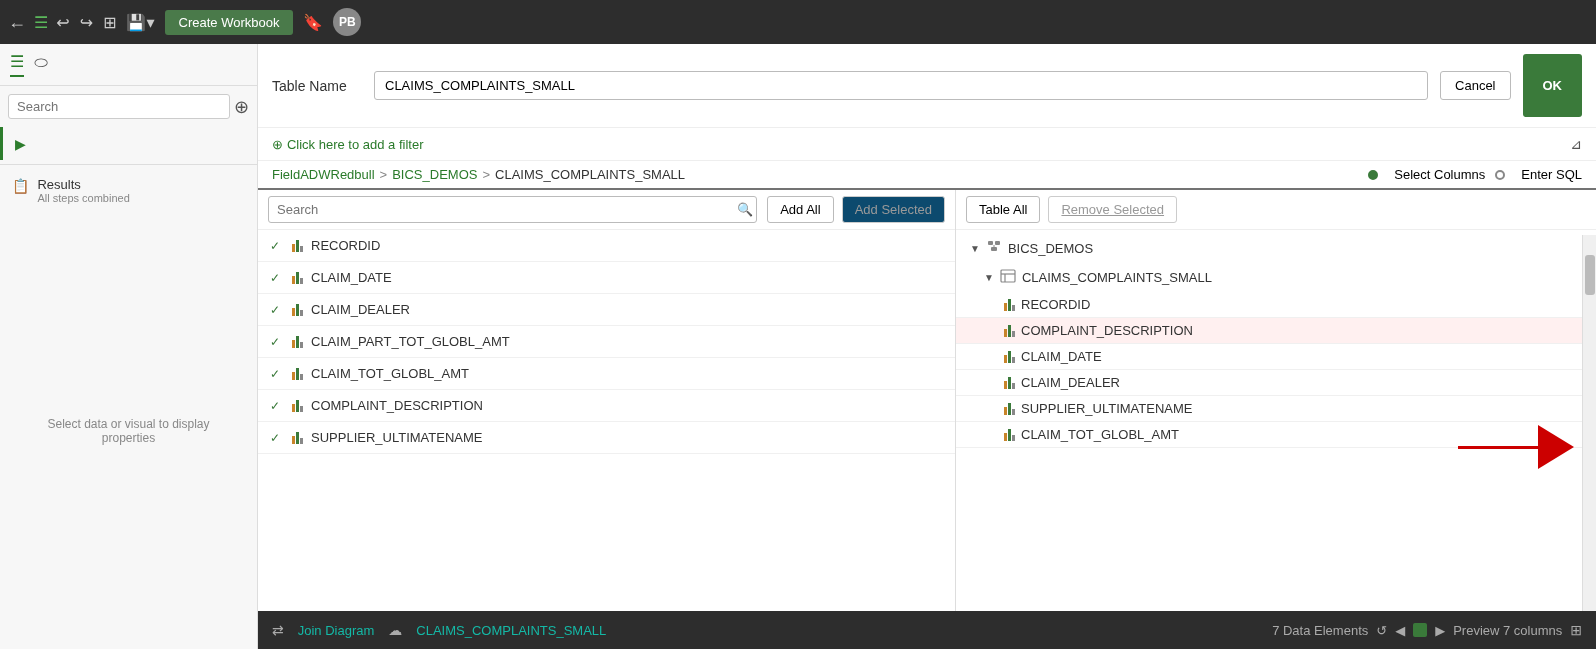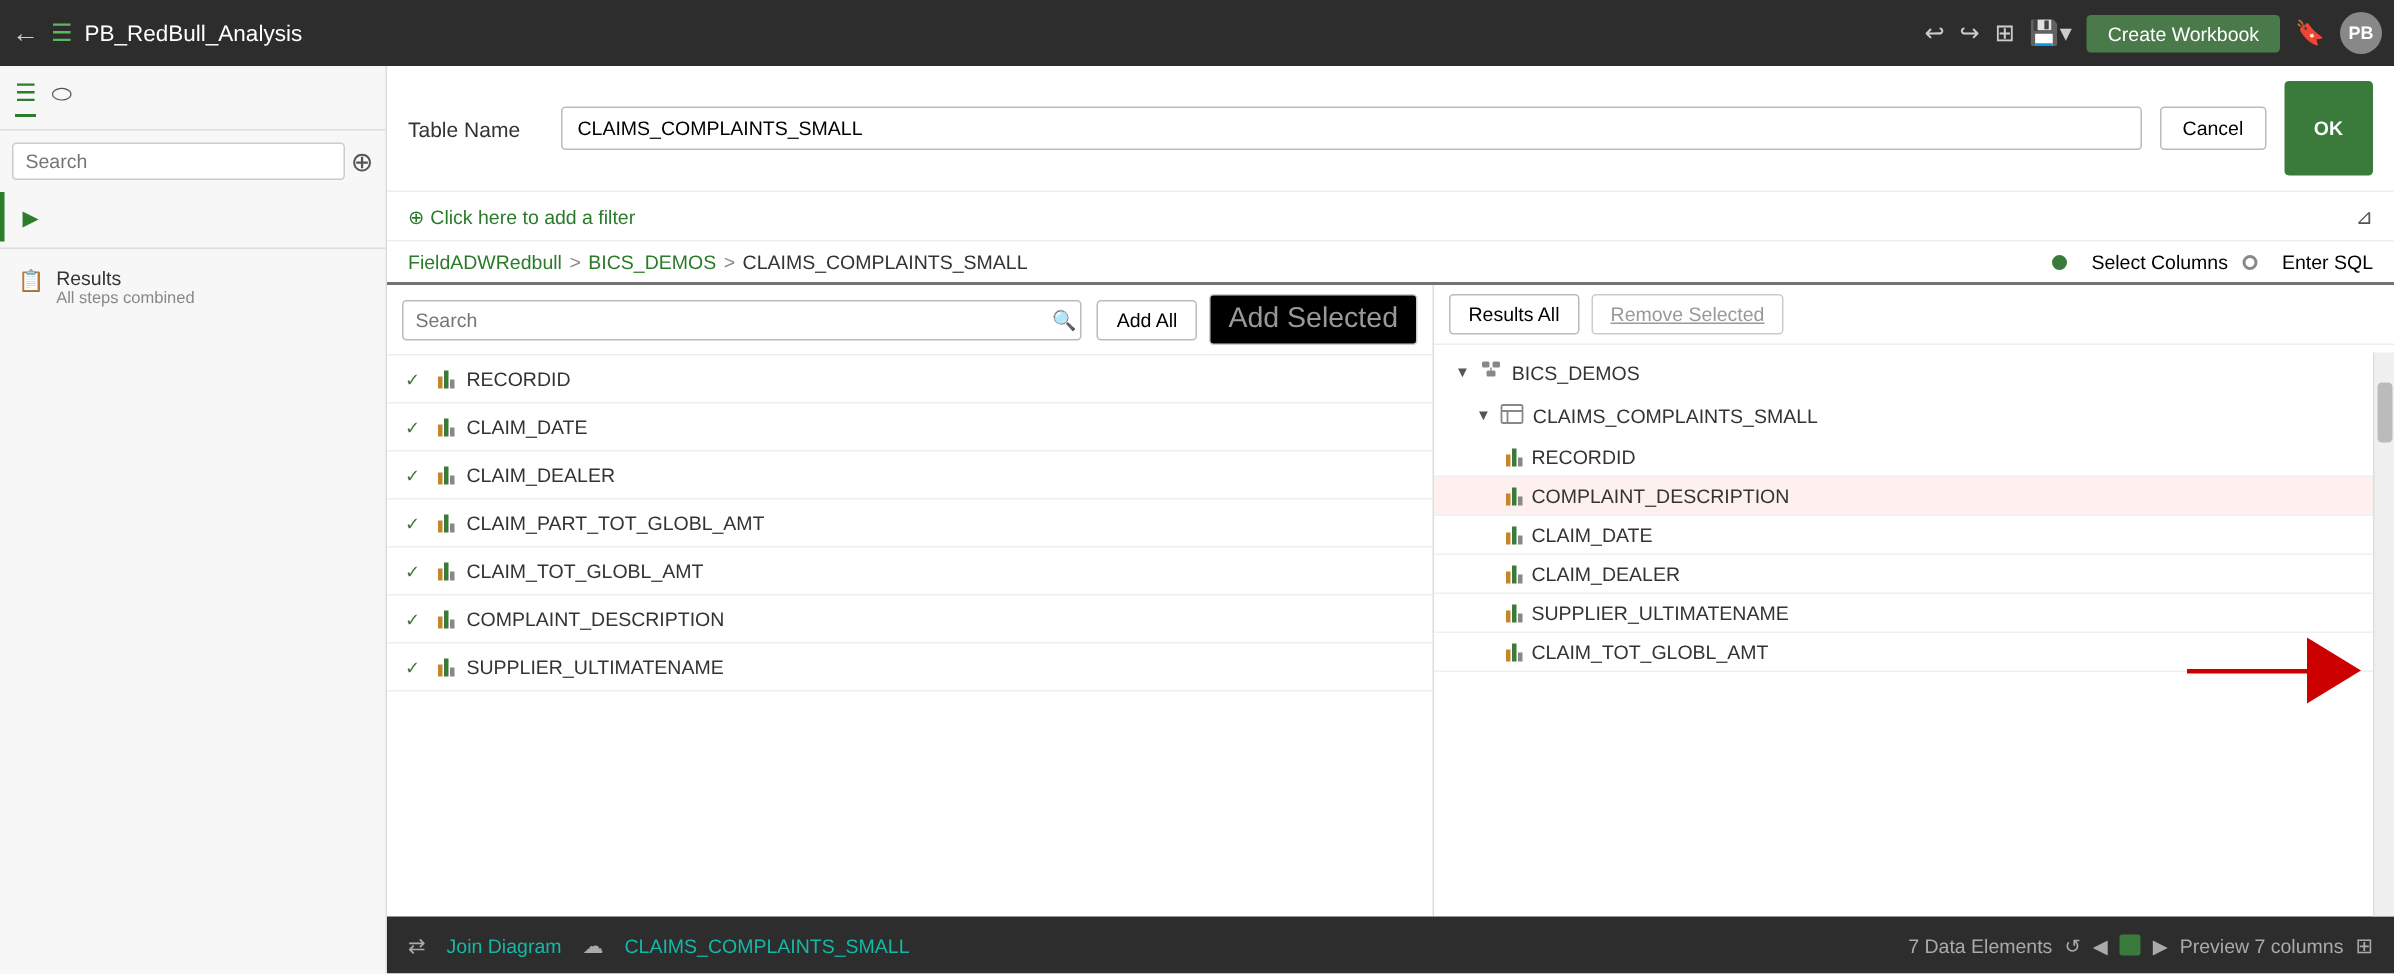"PB_RedBull_Analysis" span.top-bar-title { html: <span>PB_RedBull_Analysis</span> -> none }
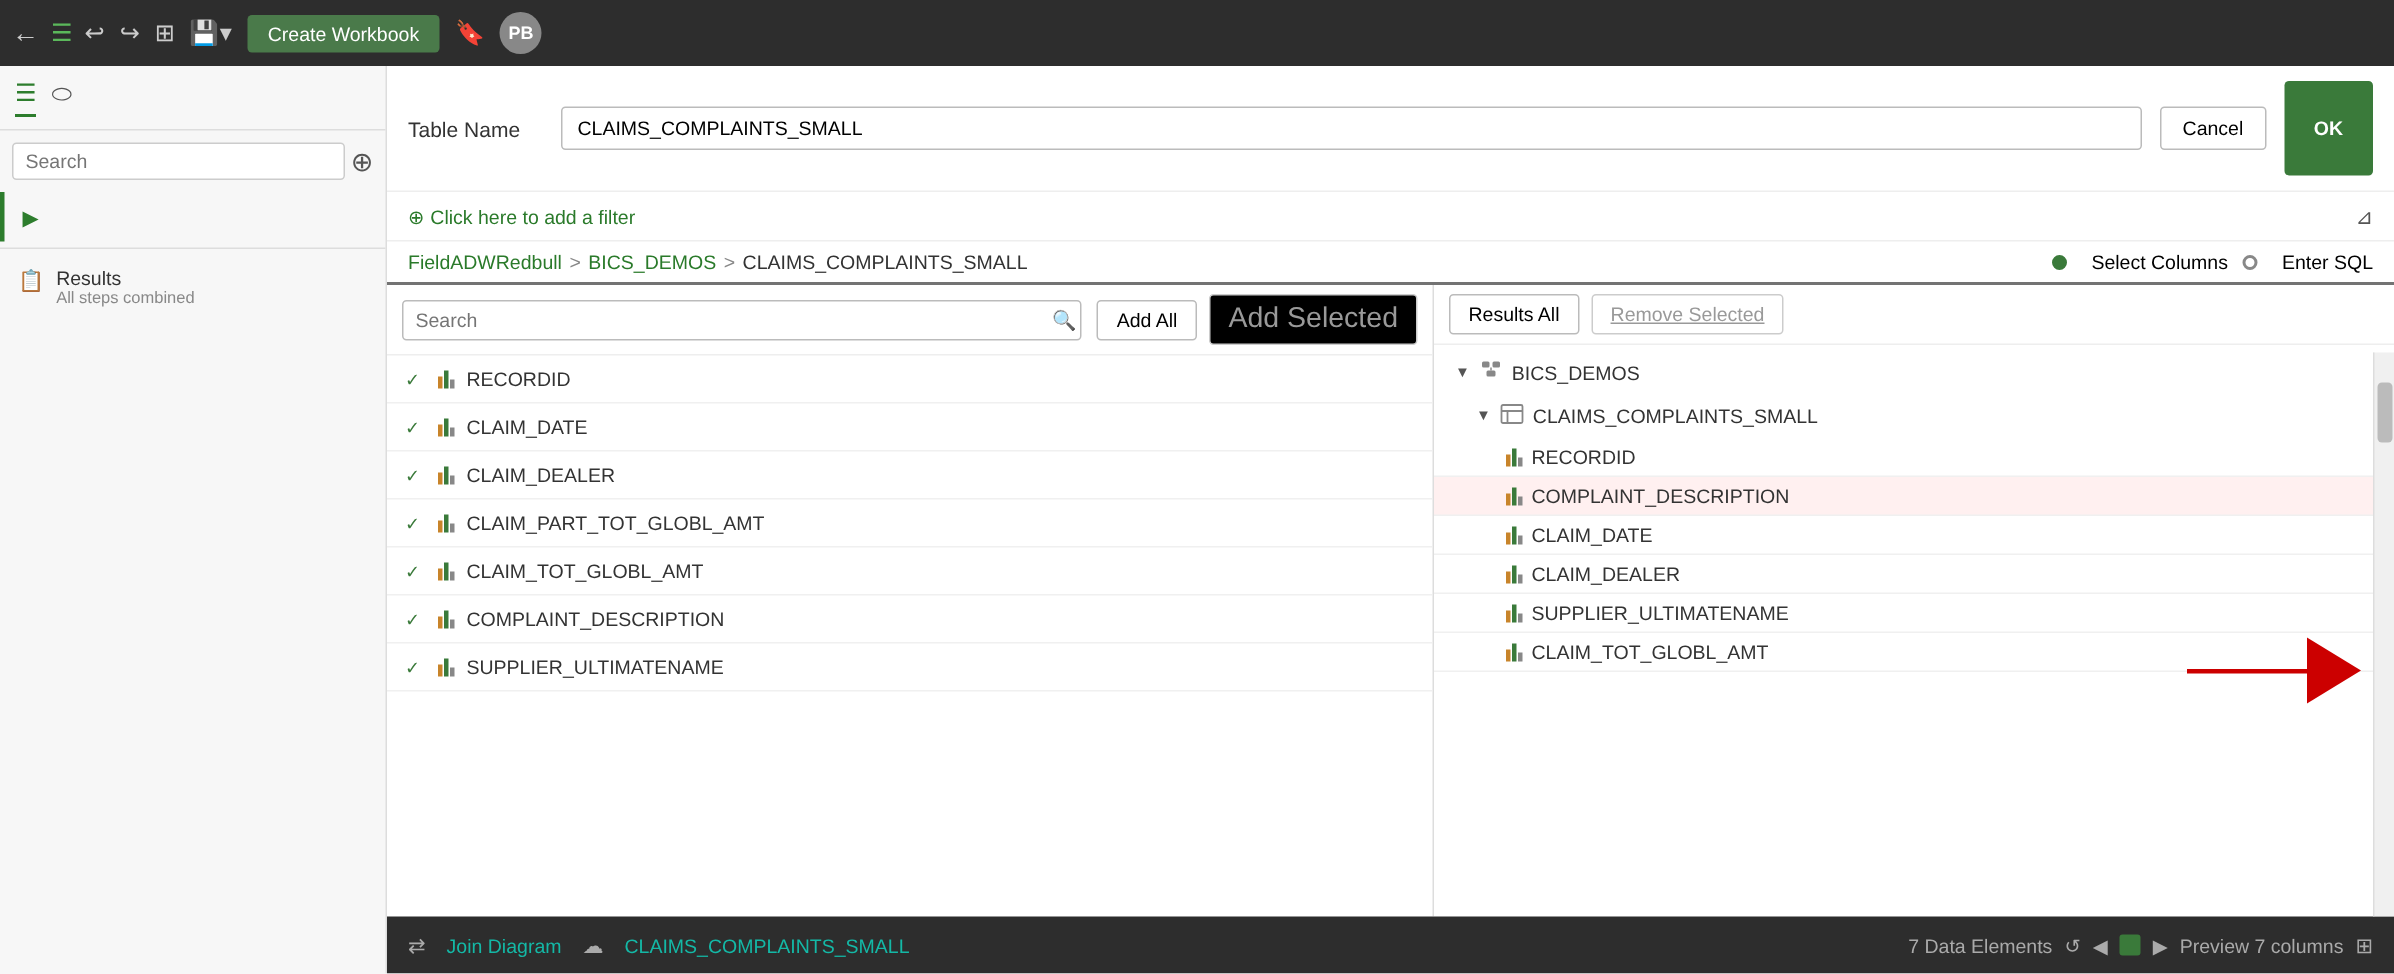"Add Selected" .add-selected-btn { background: #000000 -> #0c4a6e; font-size: 19px -> 13px }
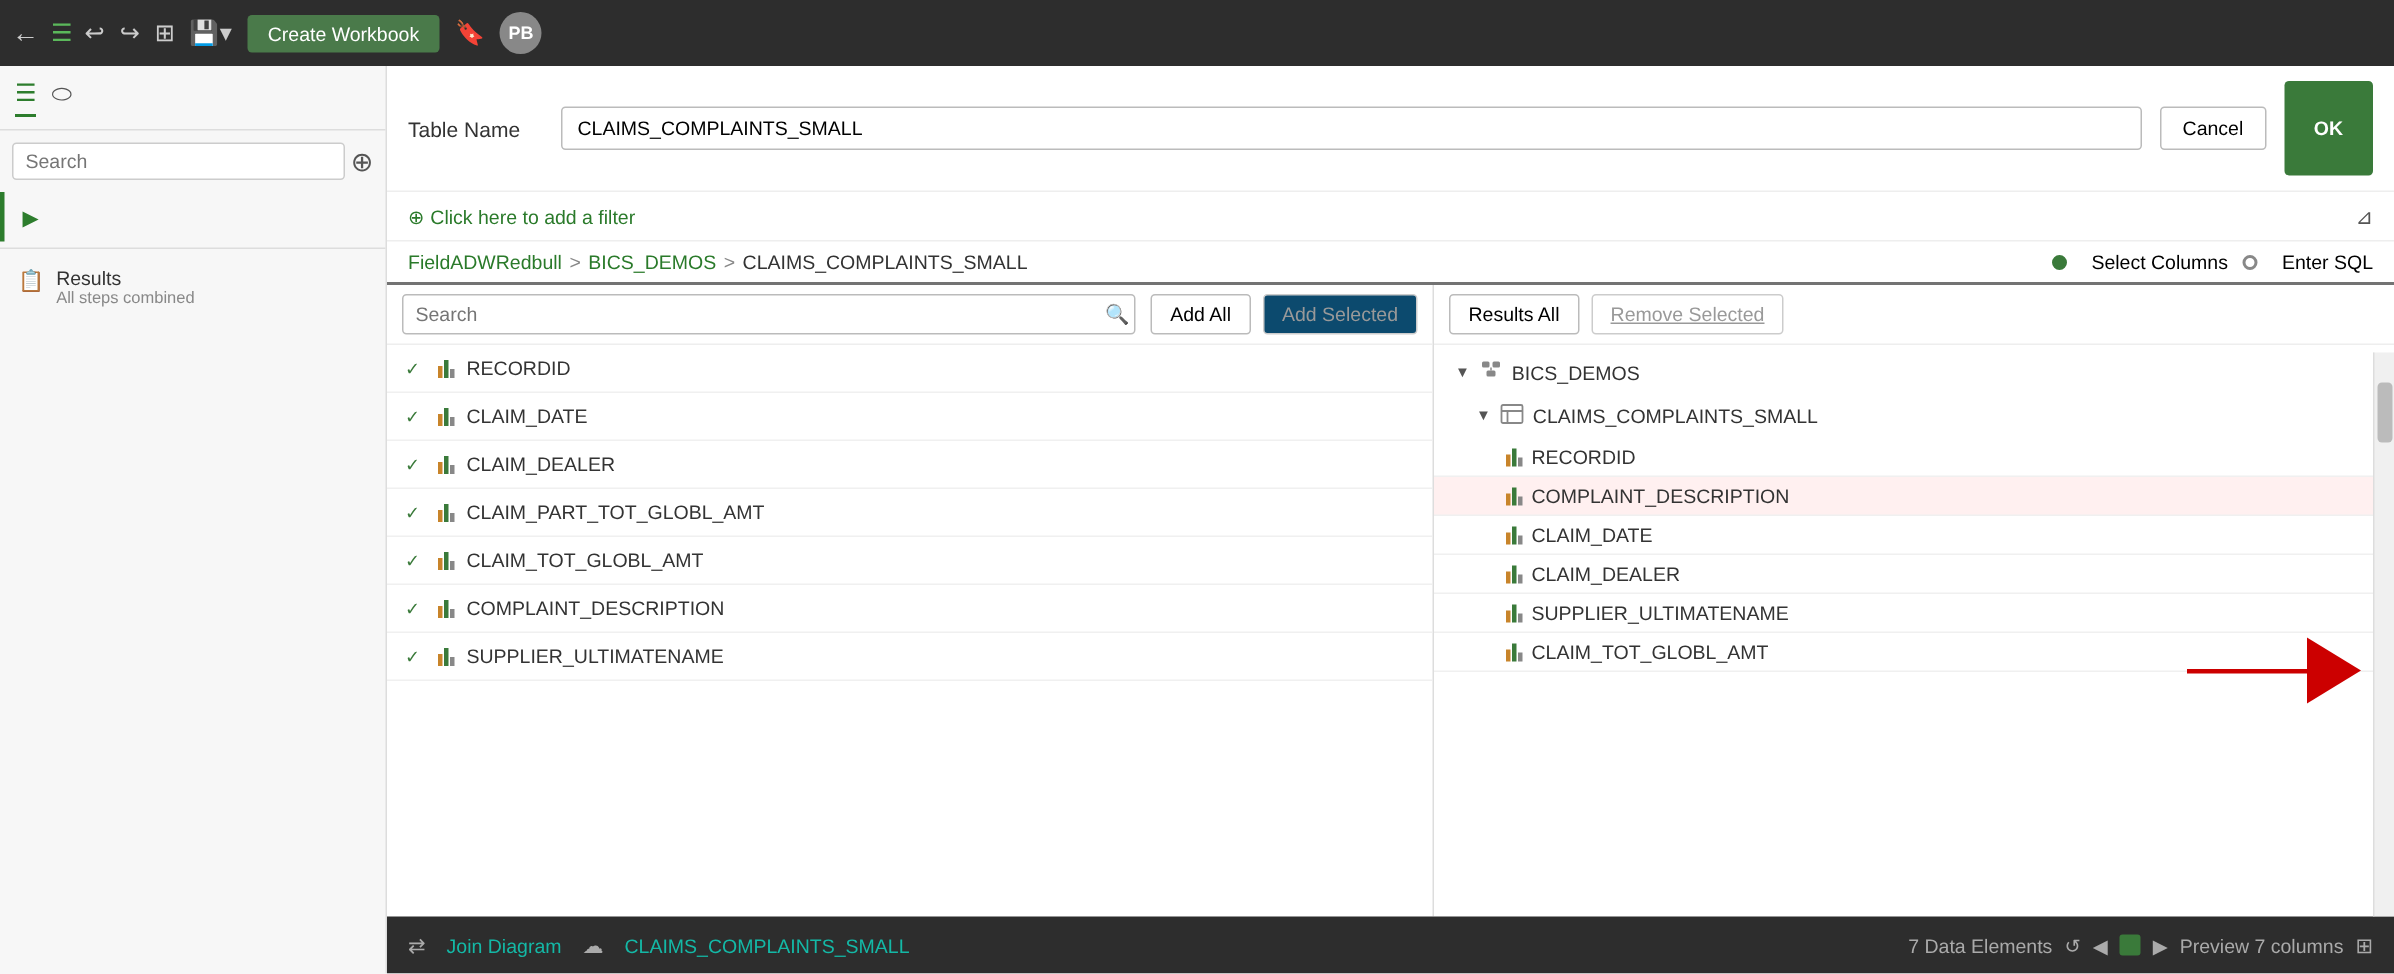"Results All" button.remove-all-btn { text: Results -> Table }
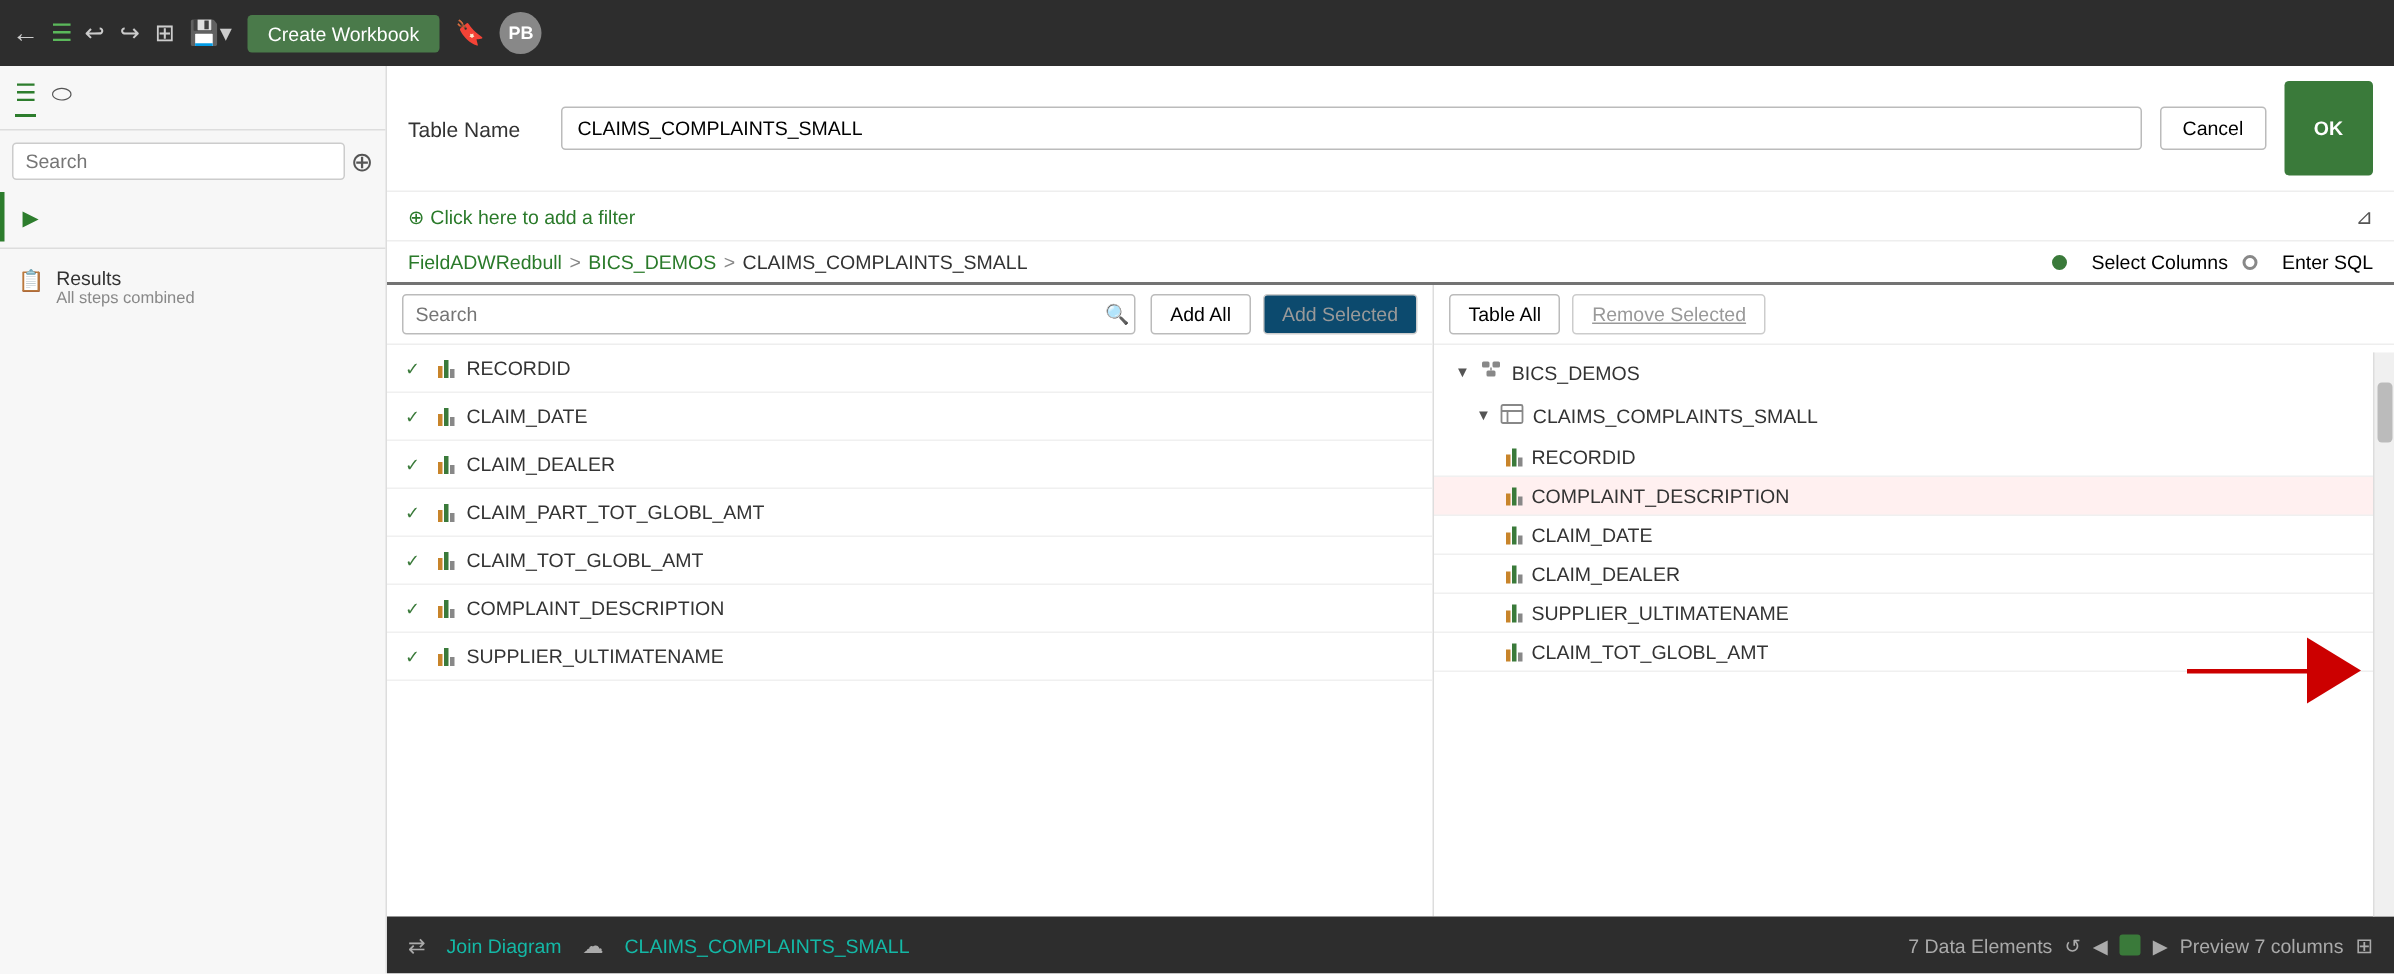"Select data or visual to" div.sidebar-footer { html: none -> <div>Select data or visual to display properties</div> }
